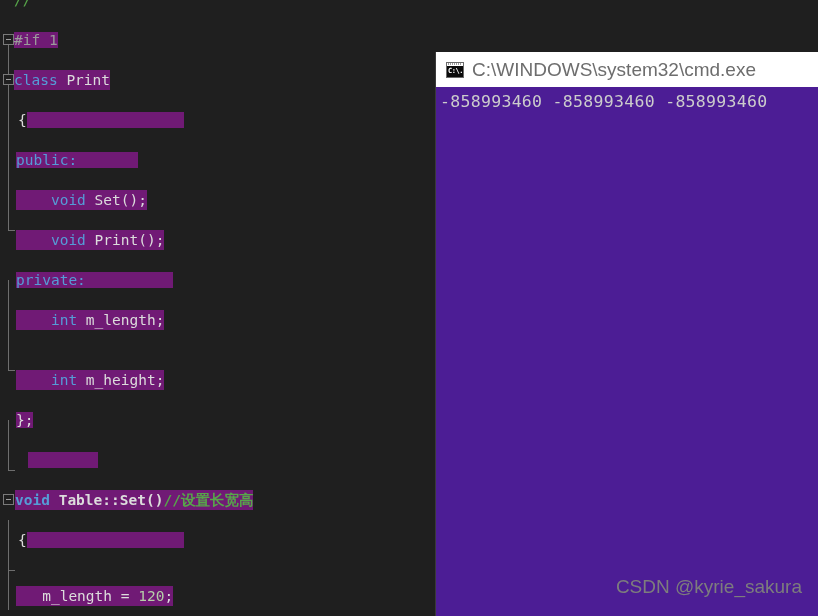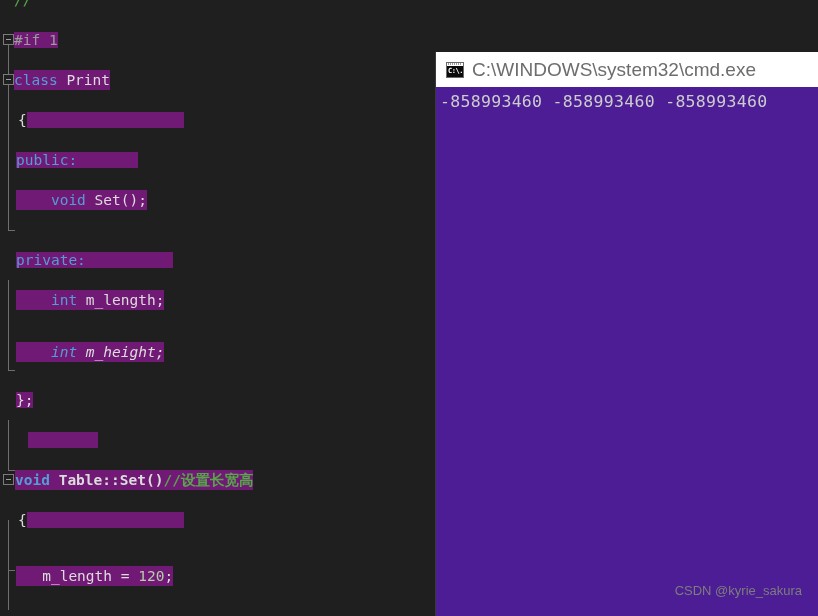"void Print();" div.line { html: none -> <div> <span><span> </span><span>void</span><span> Print();</span></span> </div> }
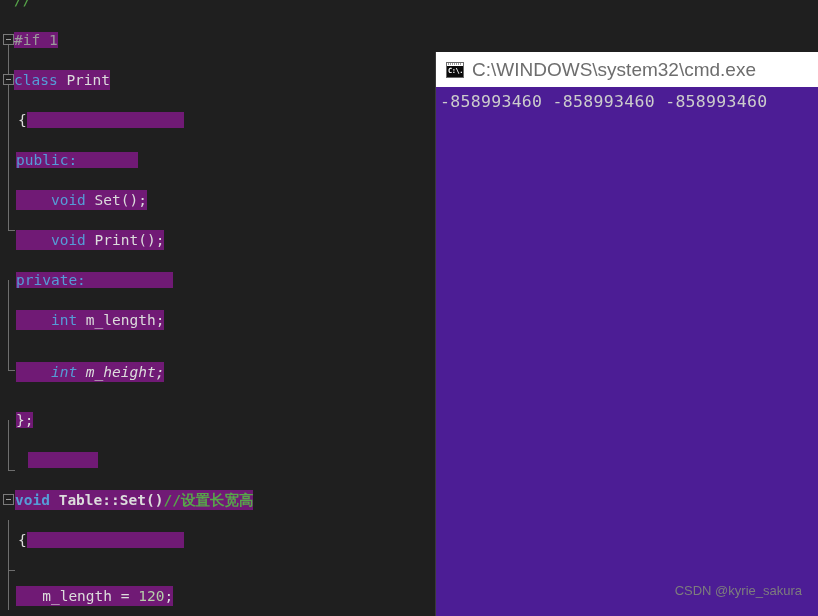"int m_height;" div.line { font-style: italic -> none; top: 192px -> 200px }
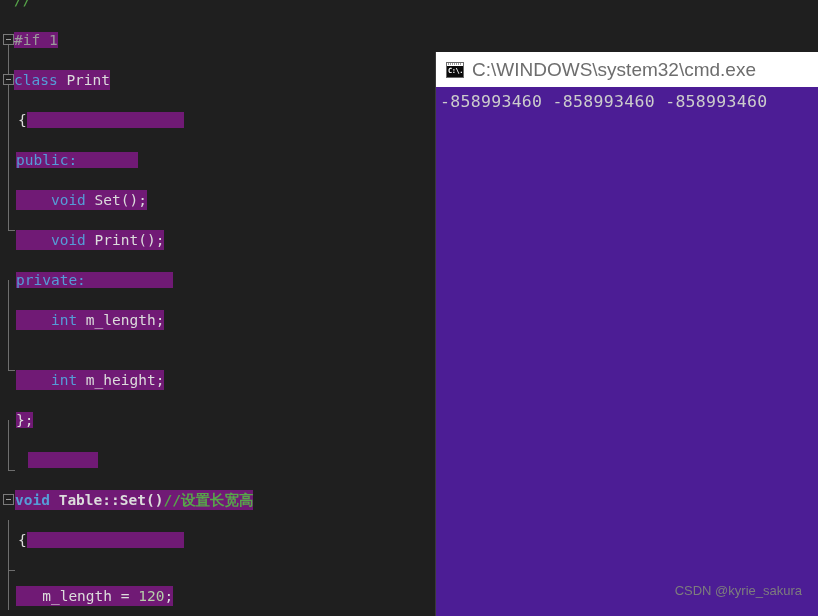"CSDN @kyrie_sakura" #watermark { font-size: 13px -> 19px }
